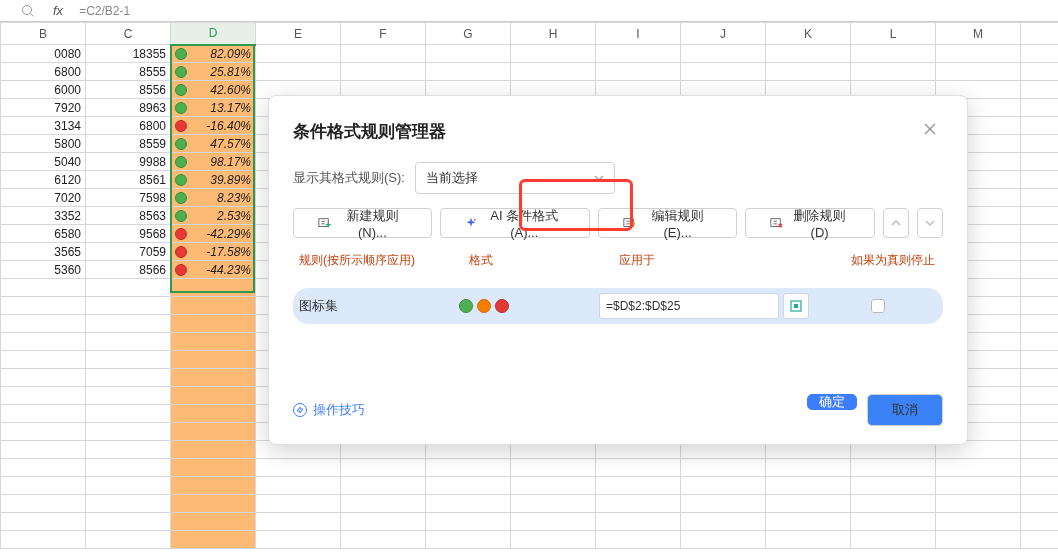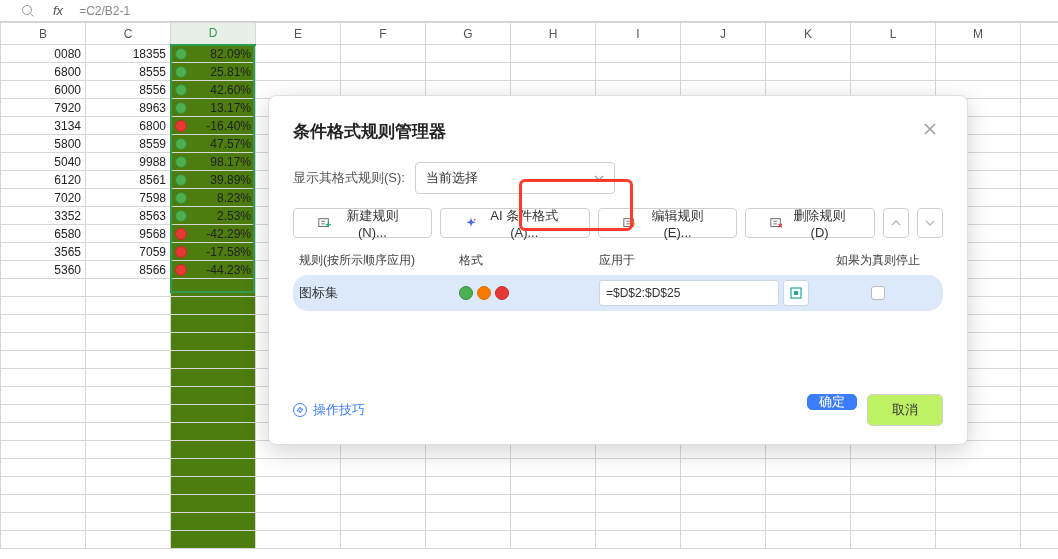"82.09%" table.grid td.selcol { background: #4d7c0f -> #fdba74; font-style: none -> italic }
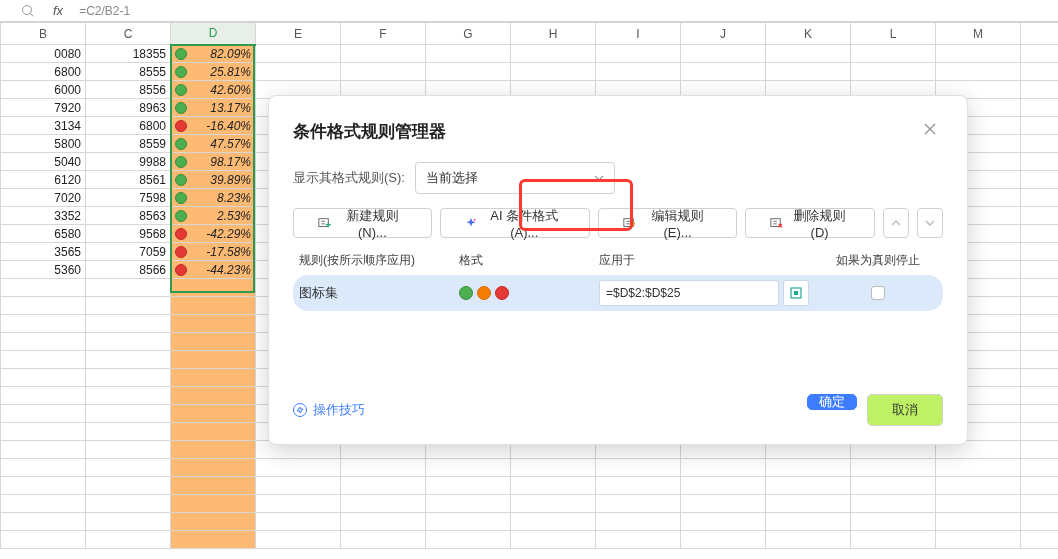"规则(按所示顺序应用)" .rule-table-head { color: #404040 -> #c2410c; gap: none -> 10px; padding: 0 6px 6px 6px -> 0 6px 19px 6px }
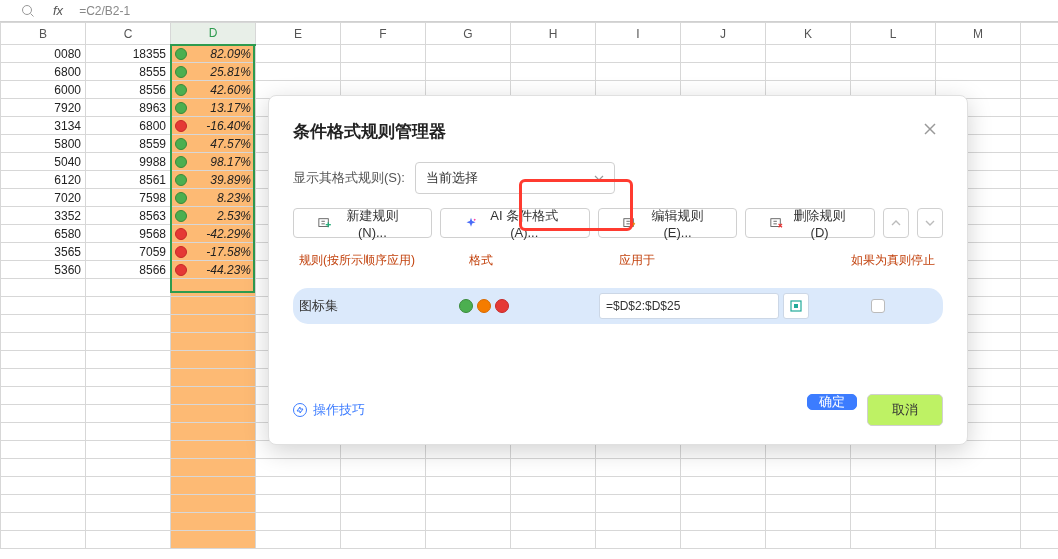"取消" .btn-secondary { background: #bef264 -> #3b82f6 }
